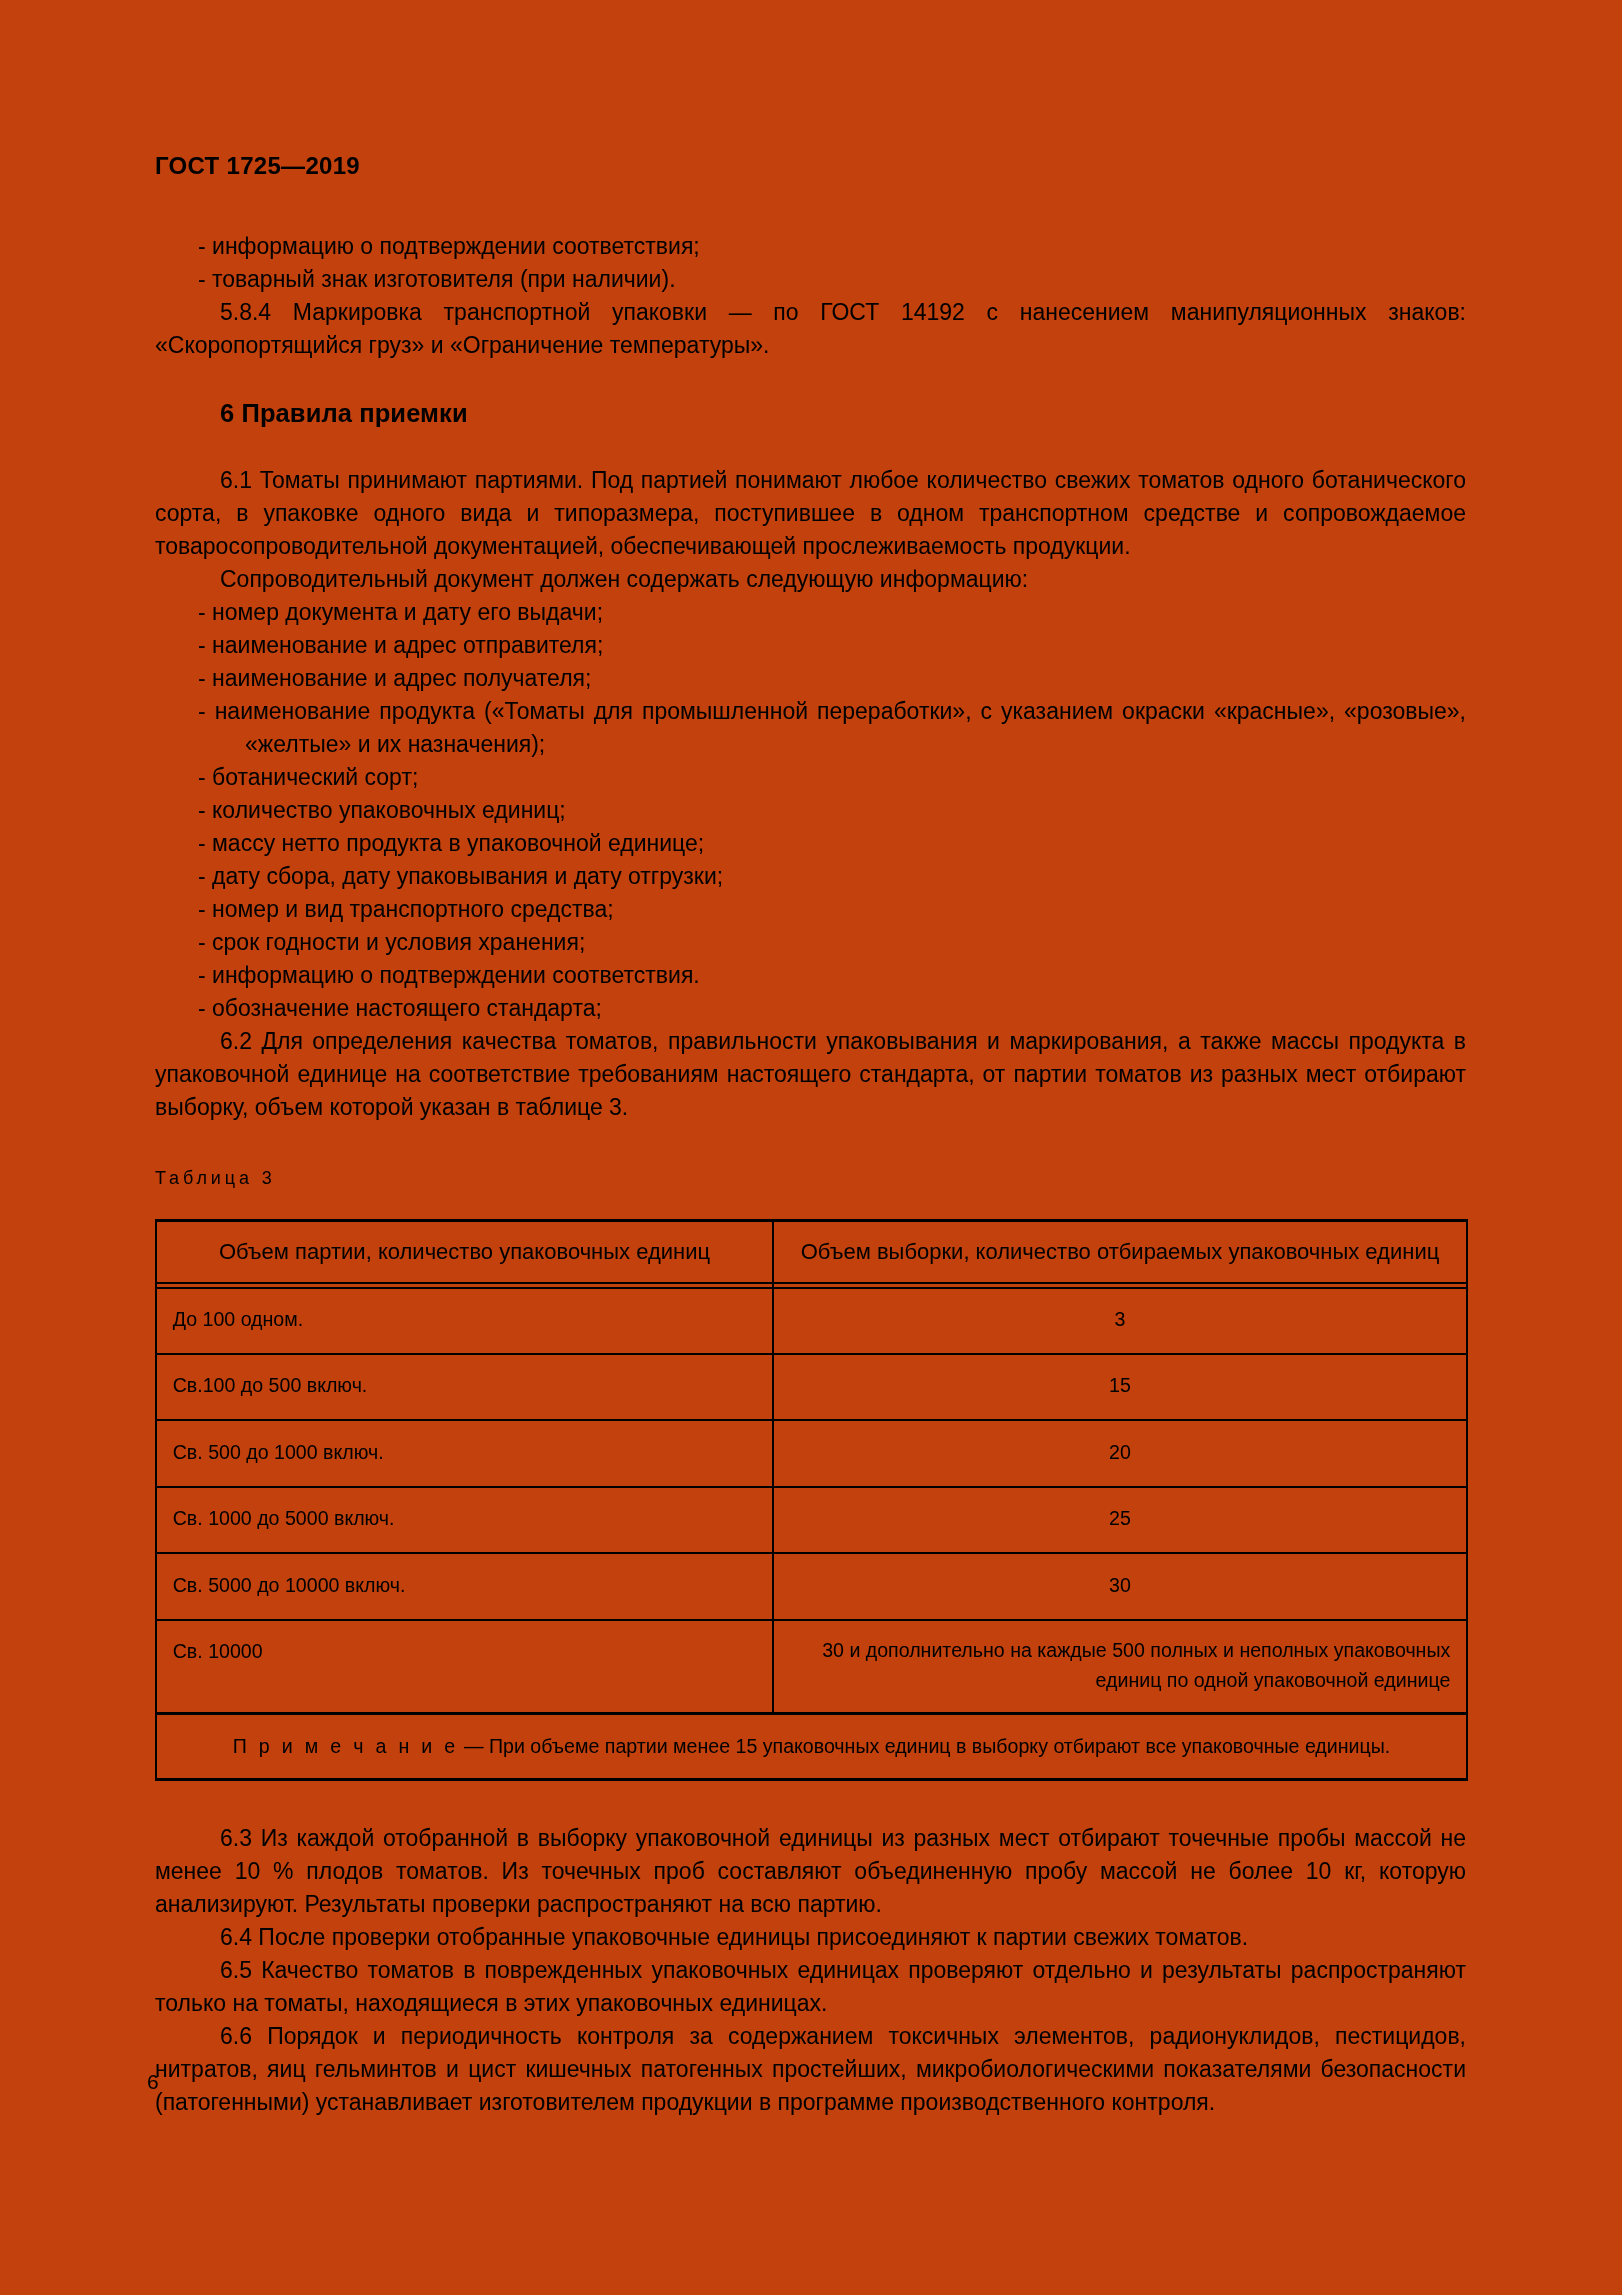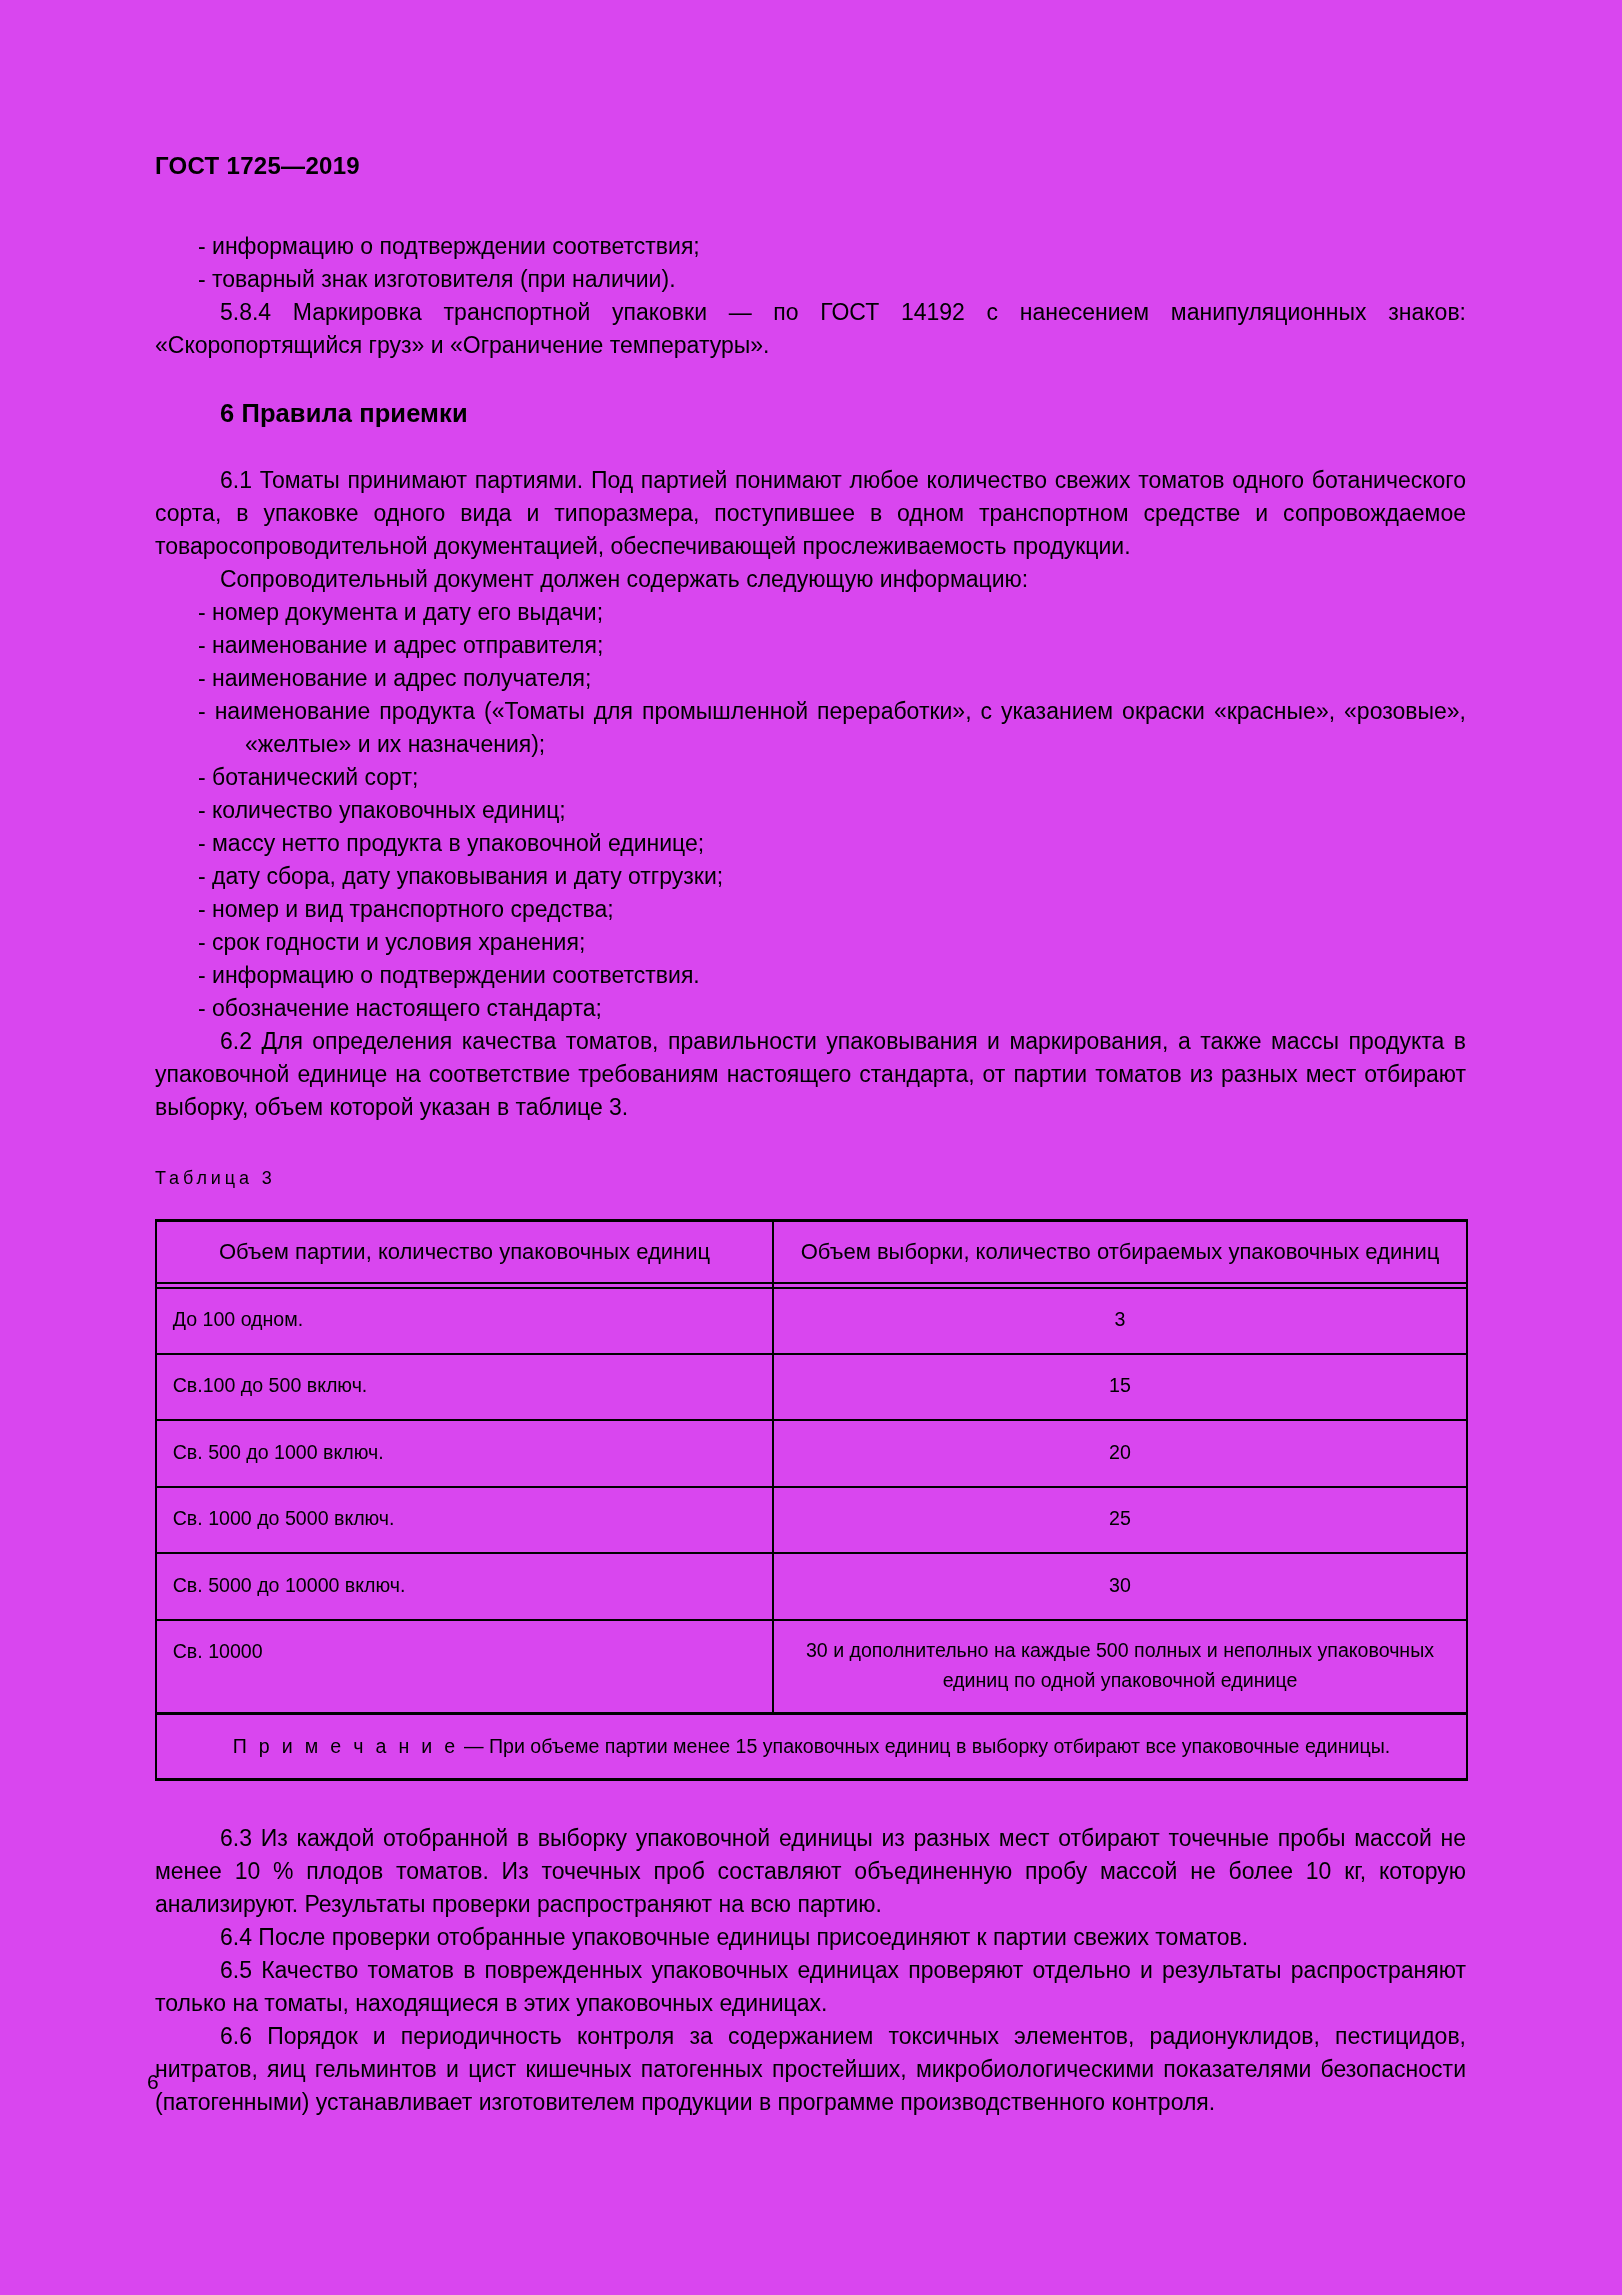"ГОСТ 1725—2019" .page { background: #d946ef -> #c2410c }
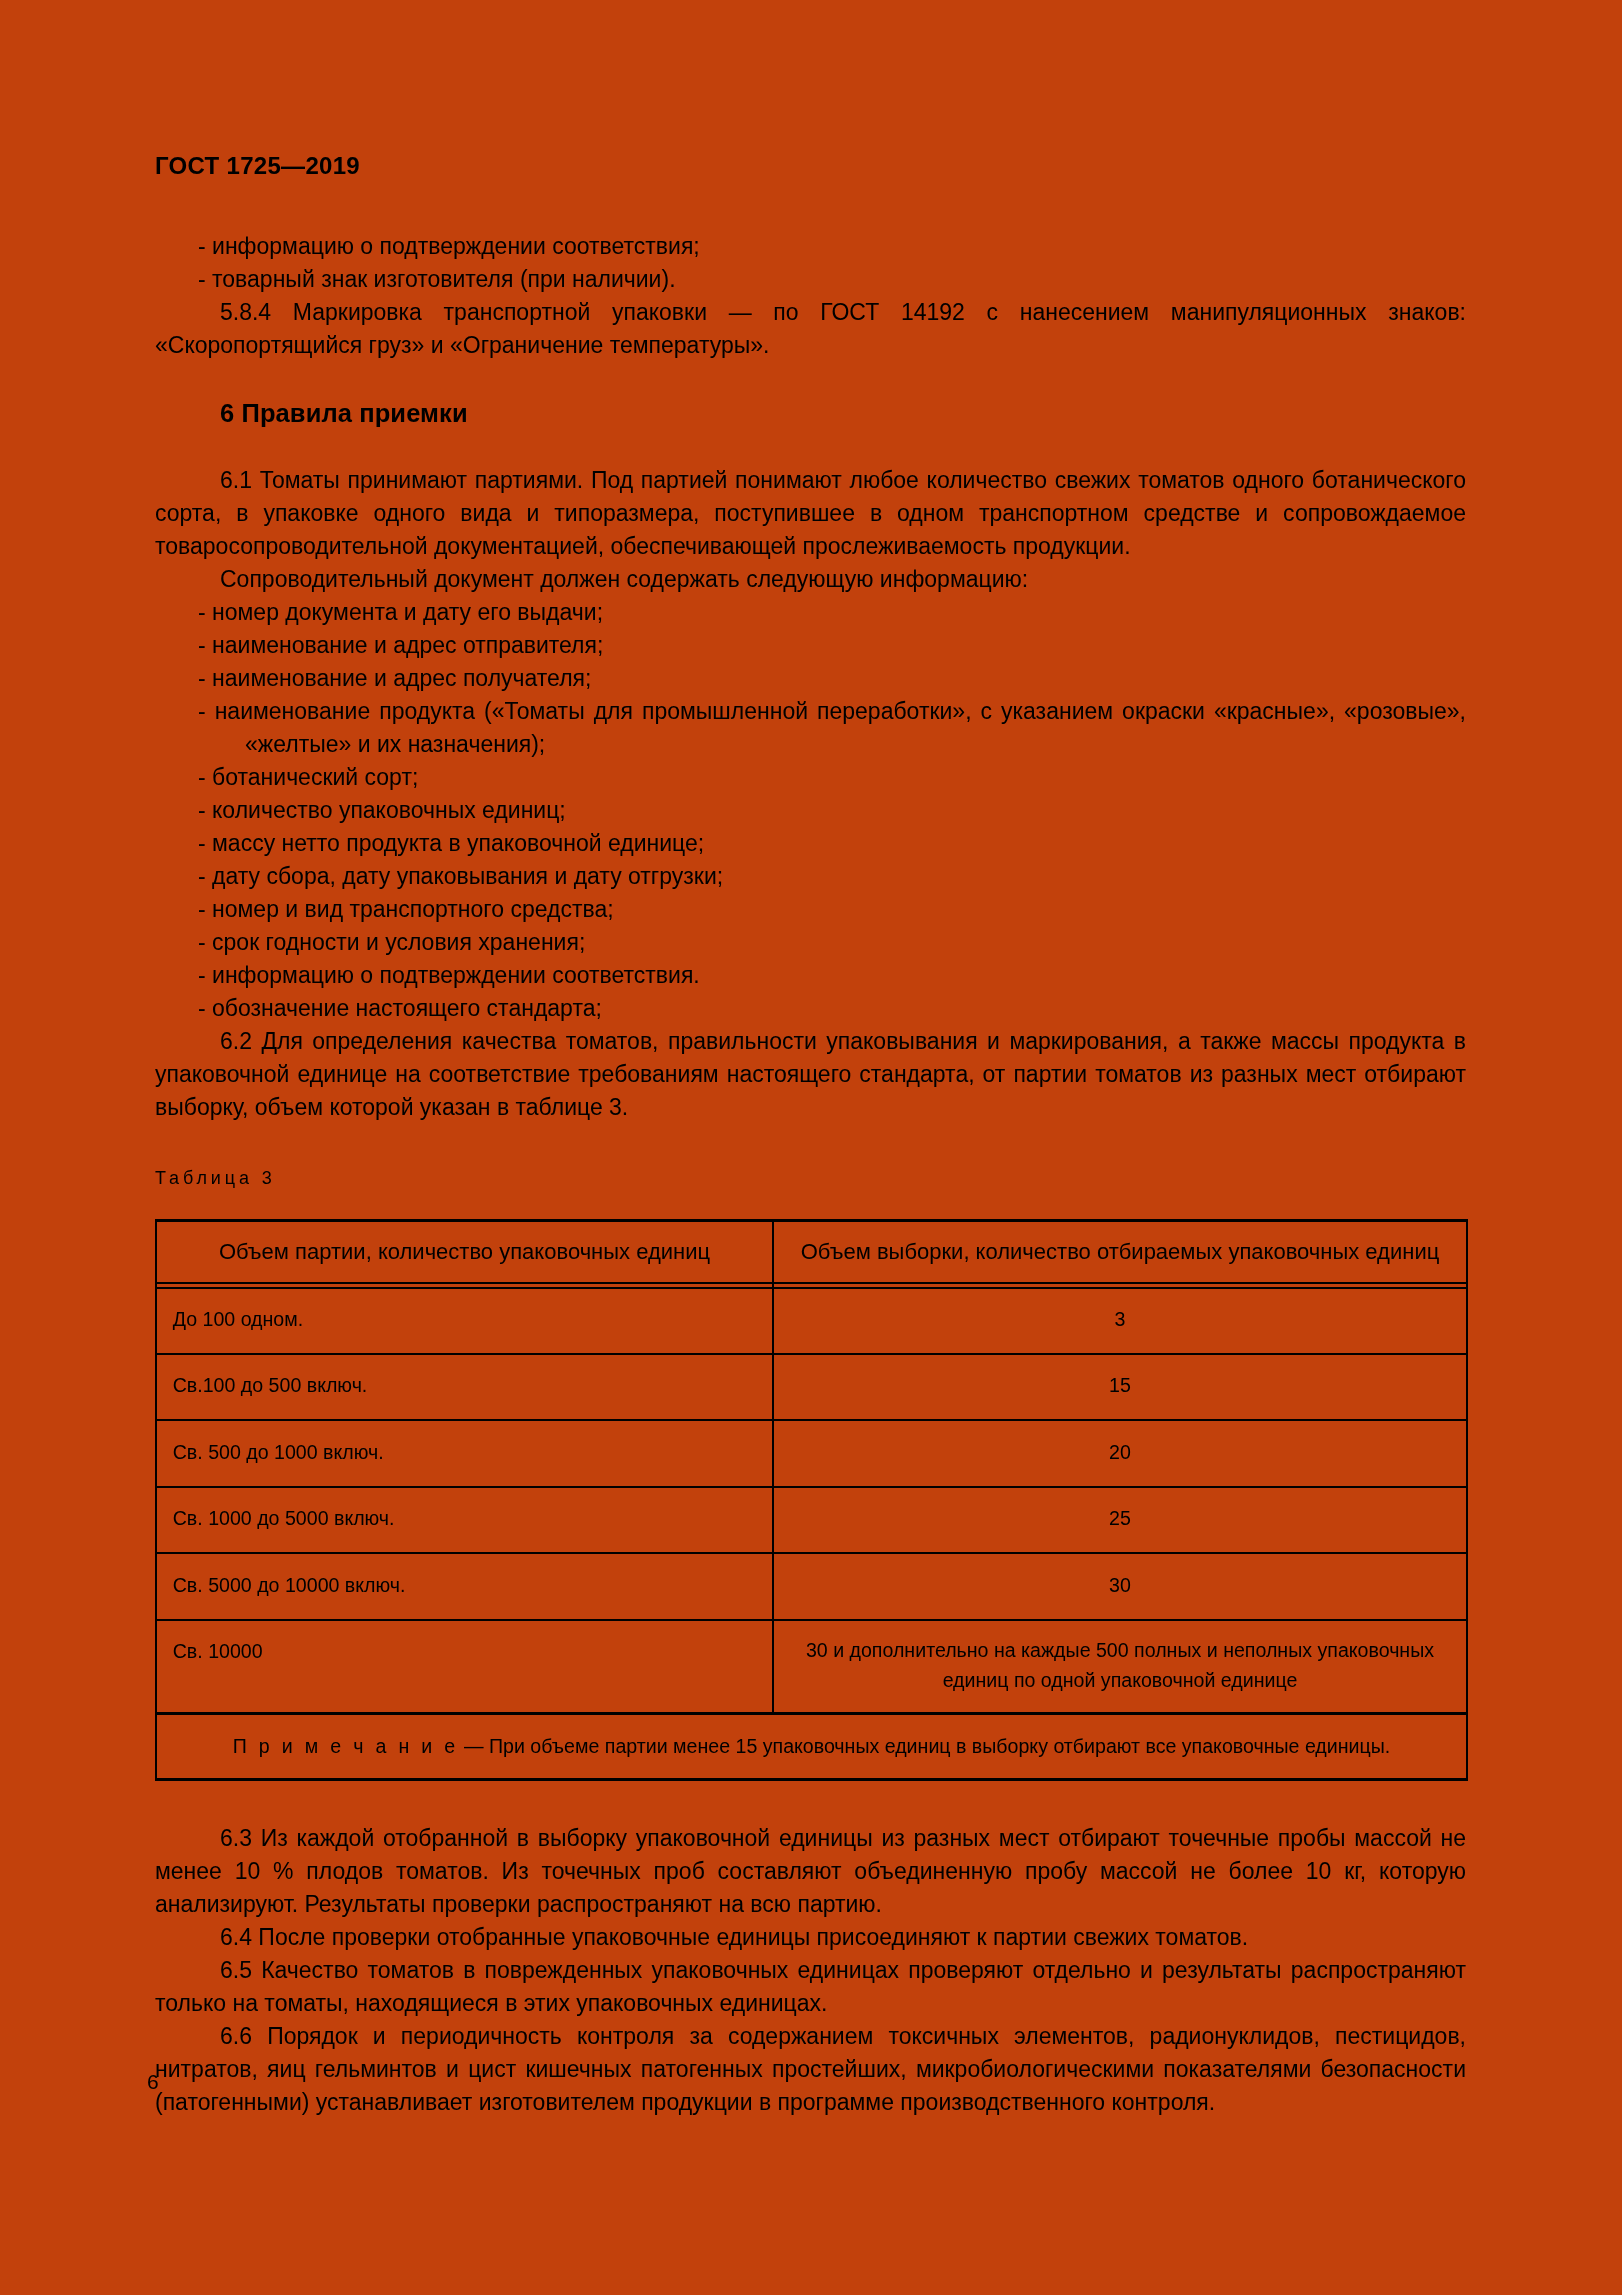"30 и дополнительно на каждые" table.gost-table tr.data-row td.c2.multiline { text-align: center -> right }
